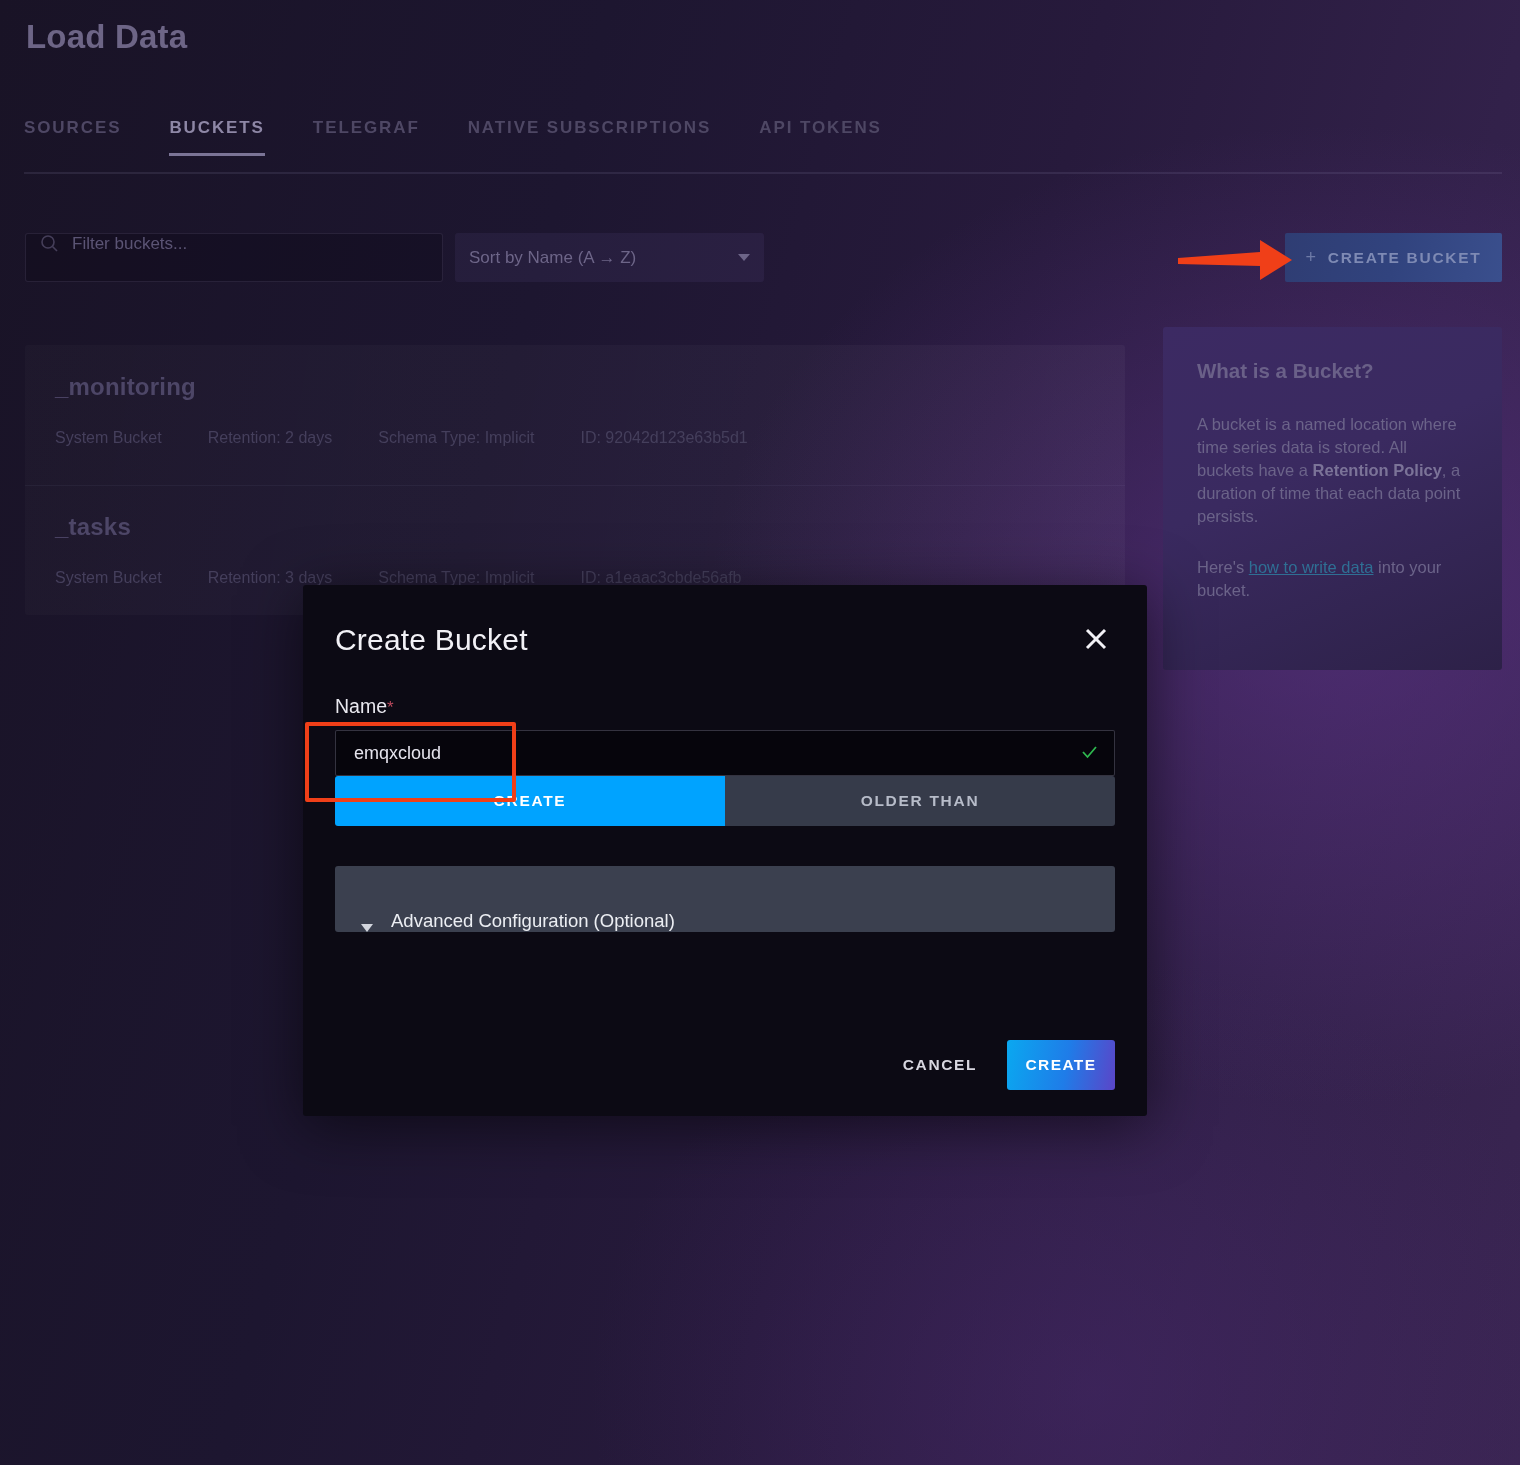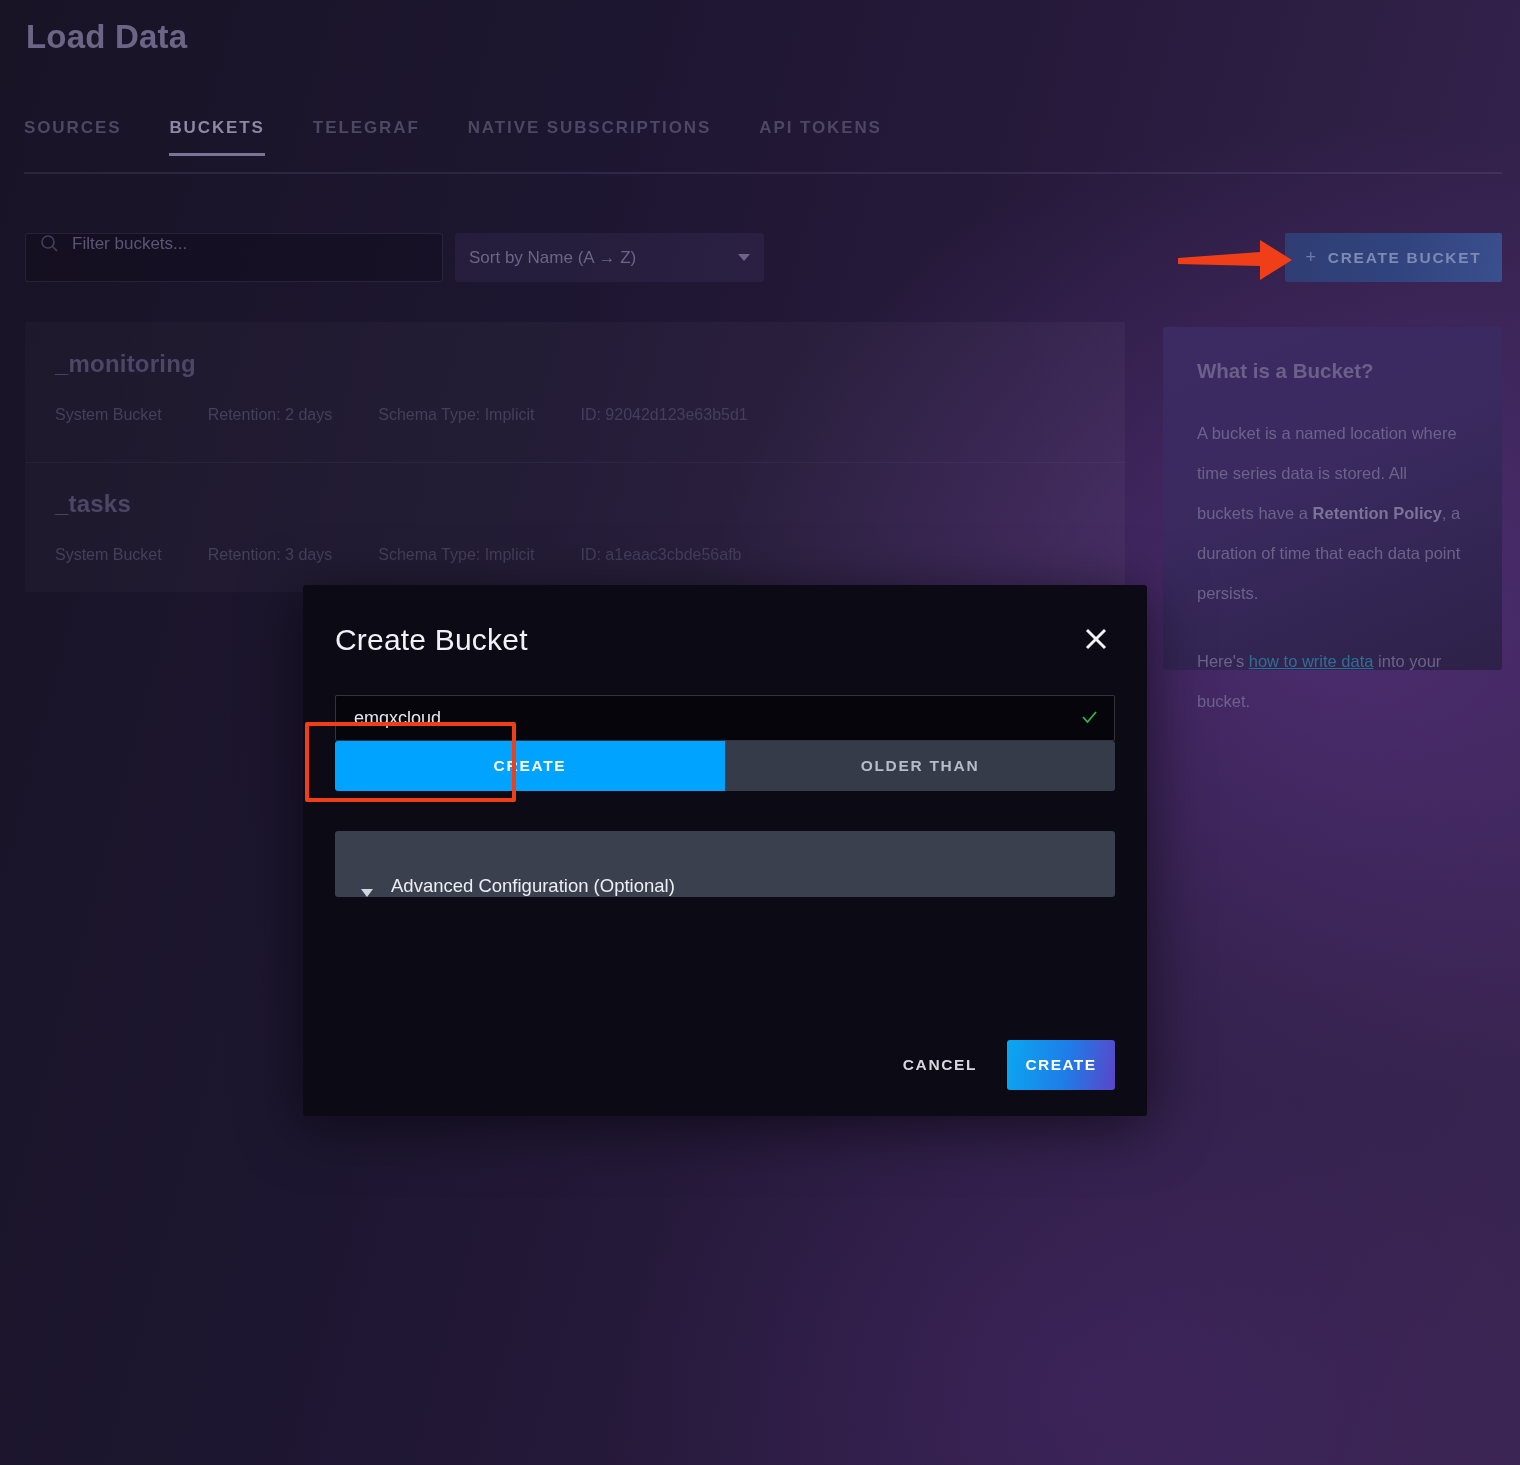"_monitoring" .bucket-panel { top: 322px -> 345px }
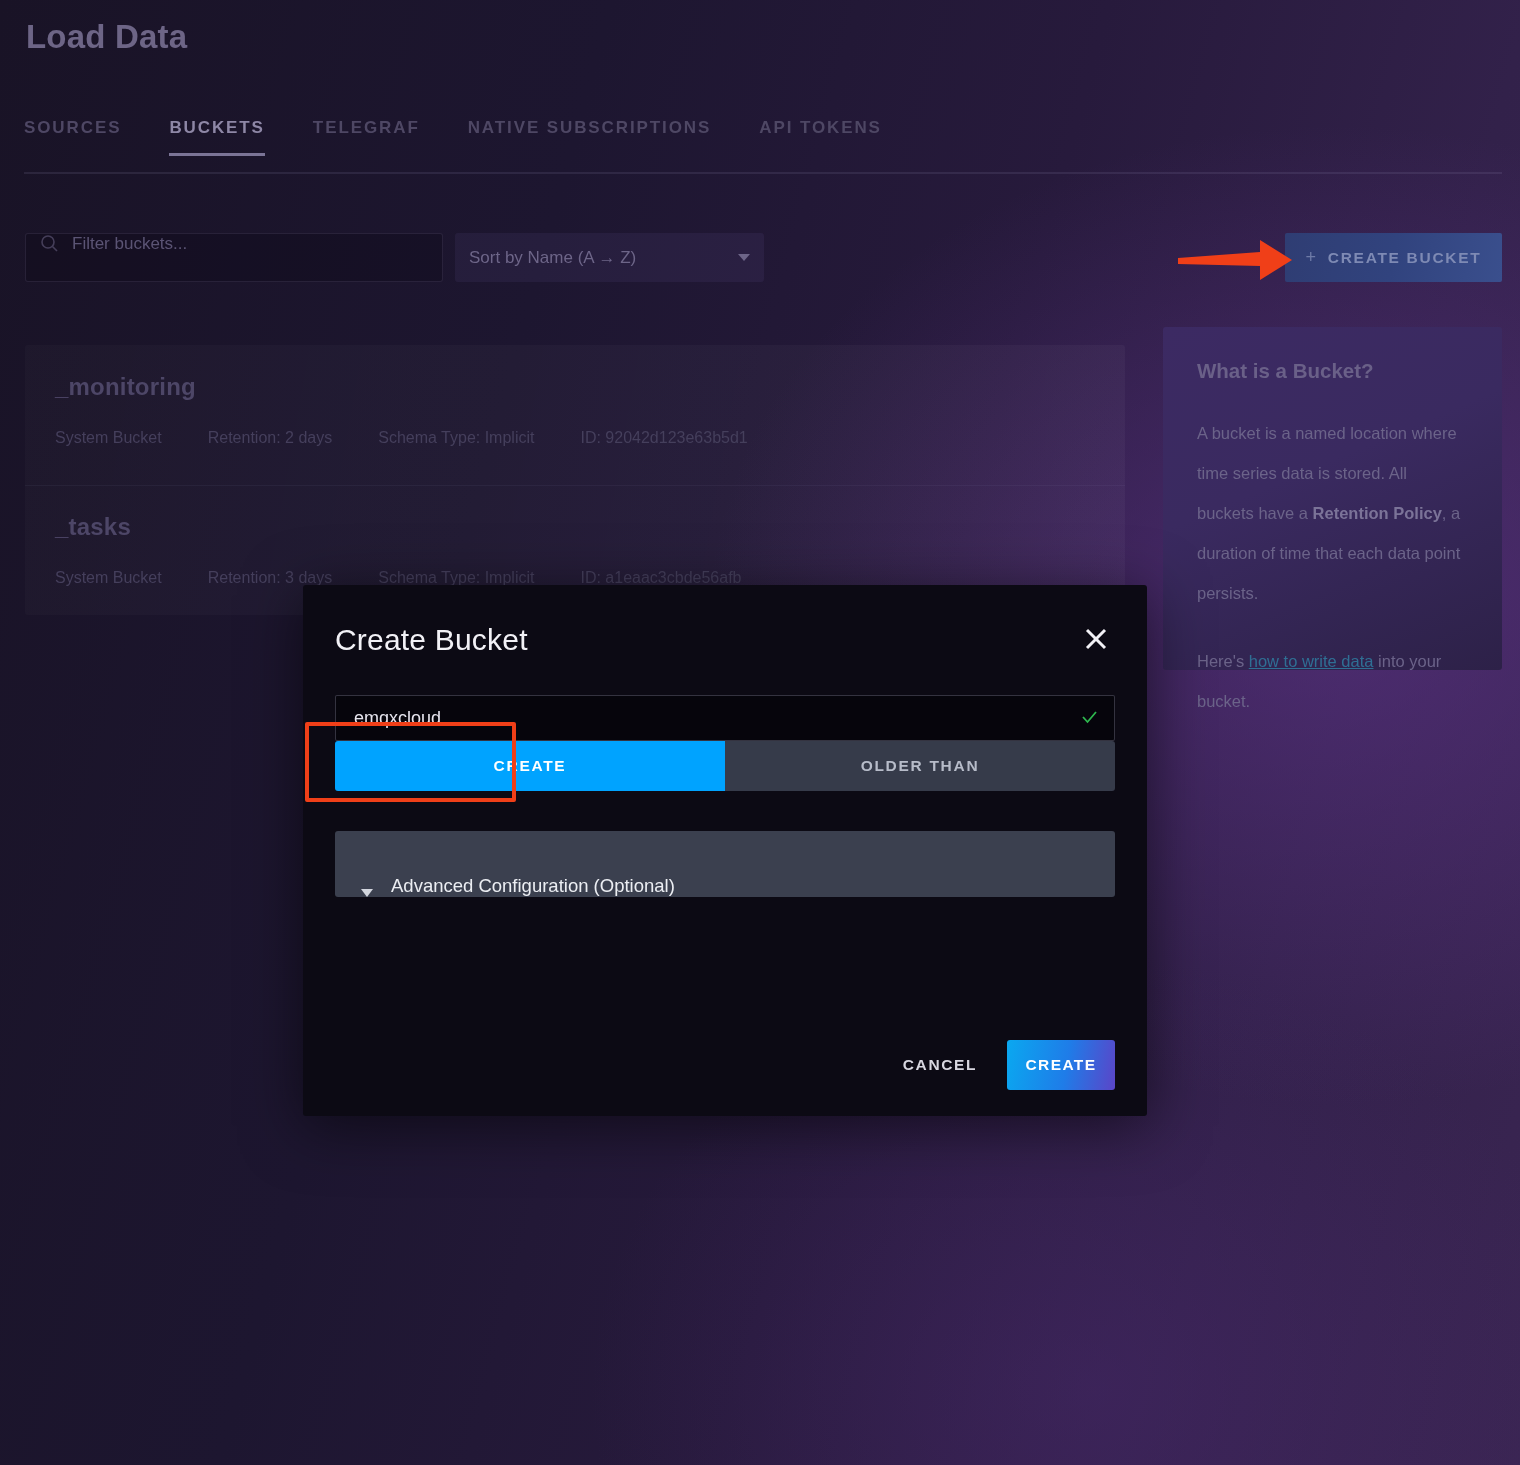"A bucket is a named" .info-body { line-height: 40px -> 23px }
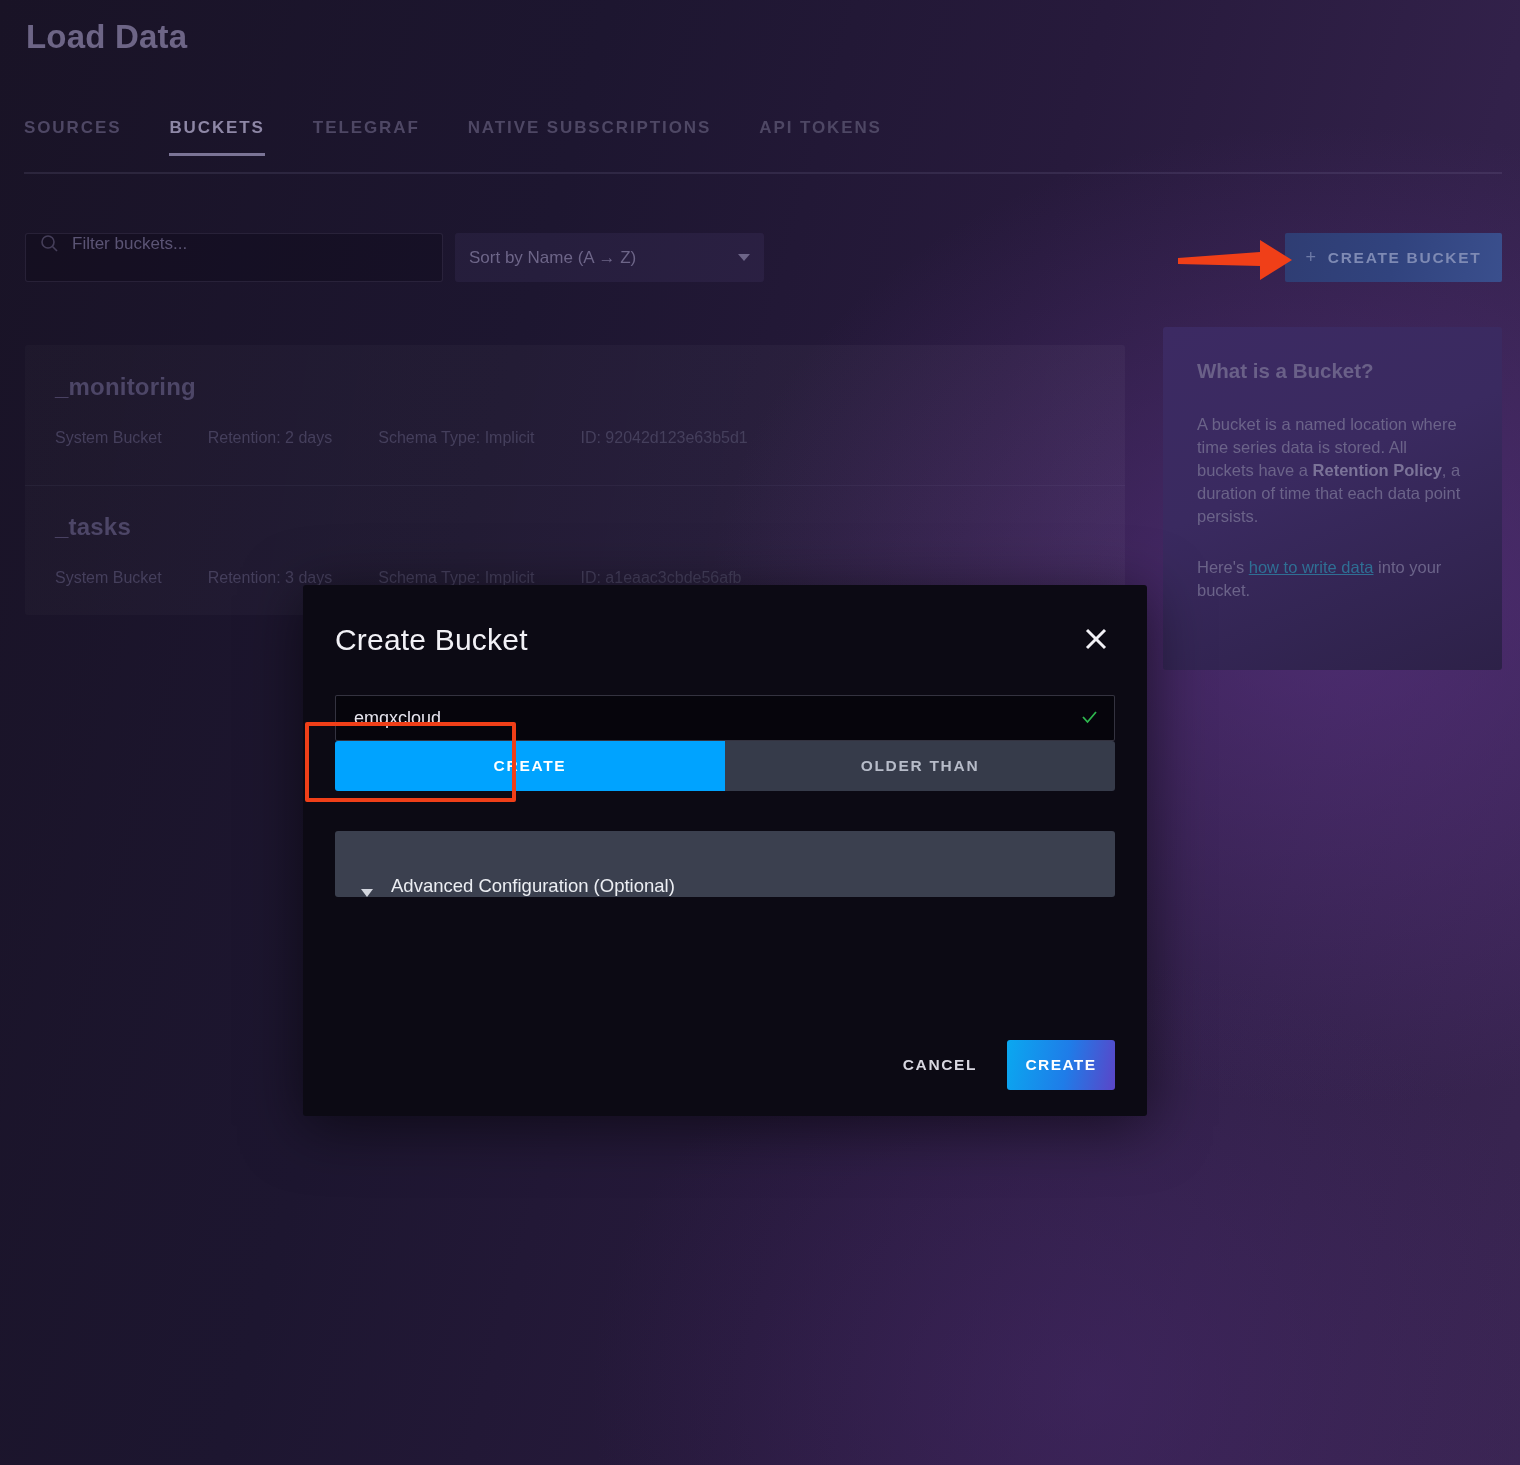"Name*" div.field-label { html: none -> <div> <span>Name</span><span>*</span> </div> }
